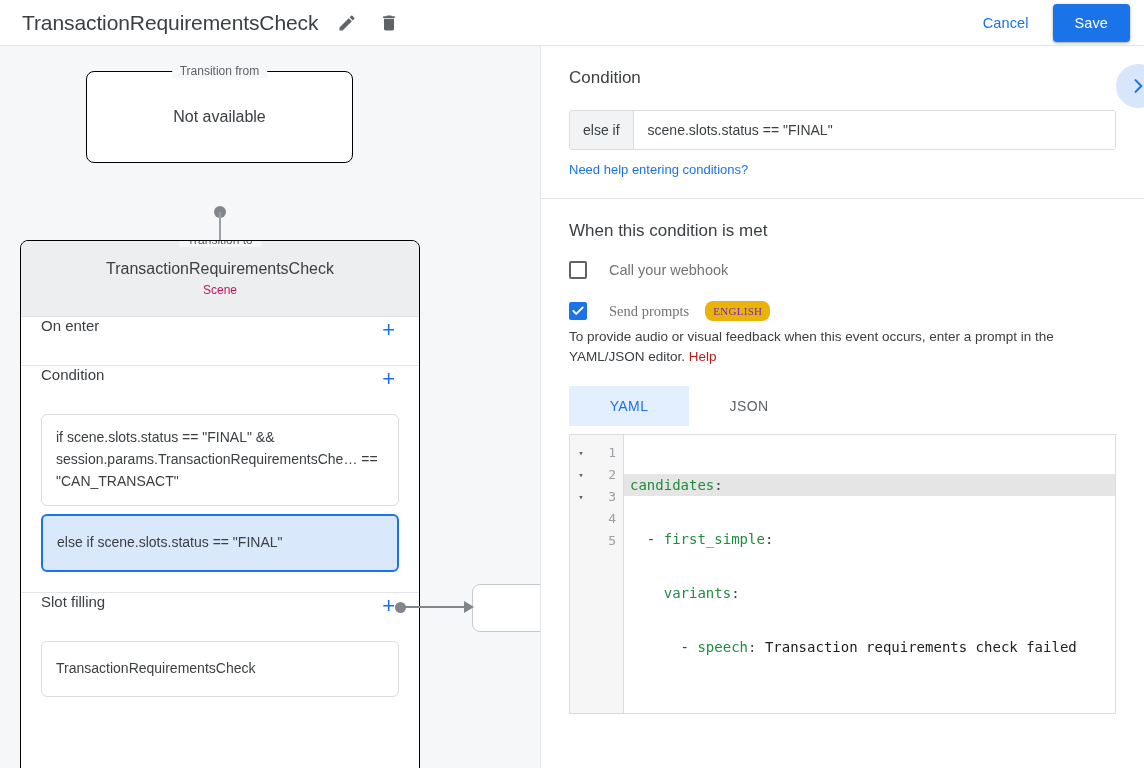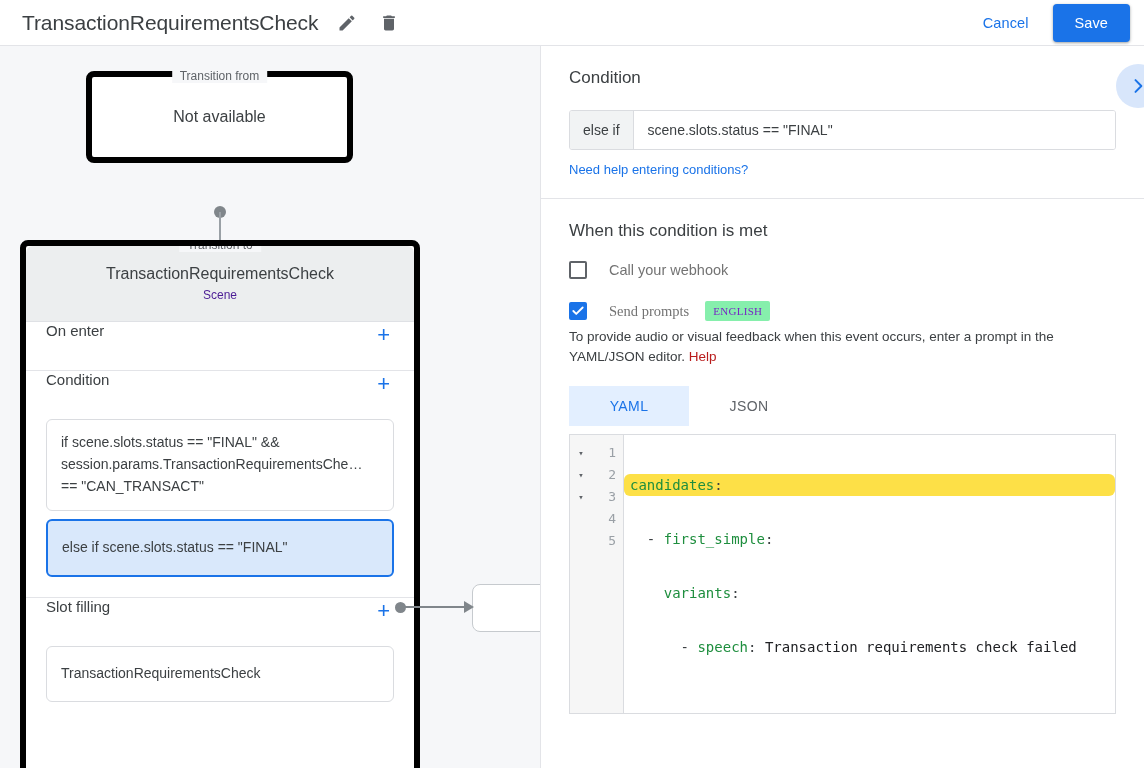"Transition from" .fieldset { border: 6px solid #000000 -> 1px solid #000000 }
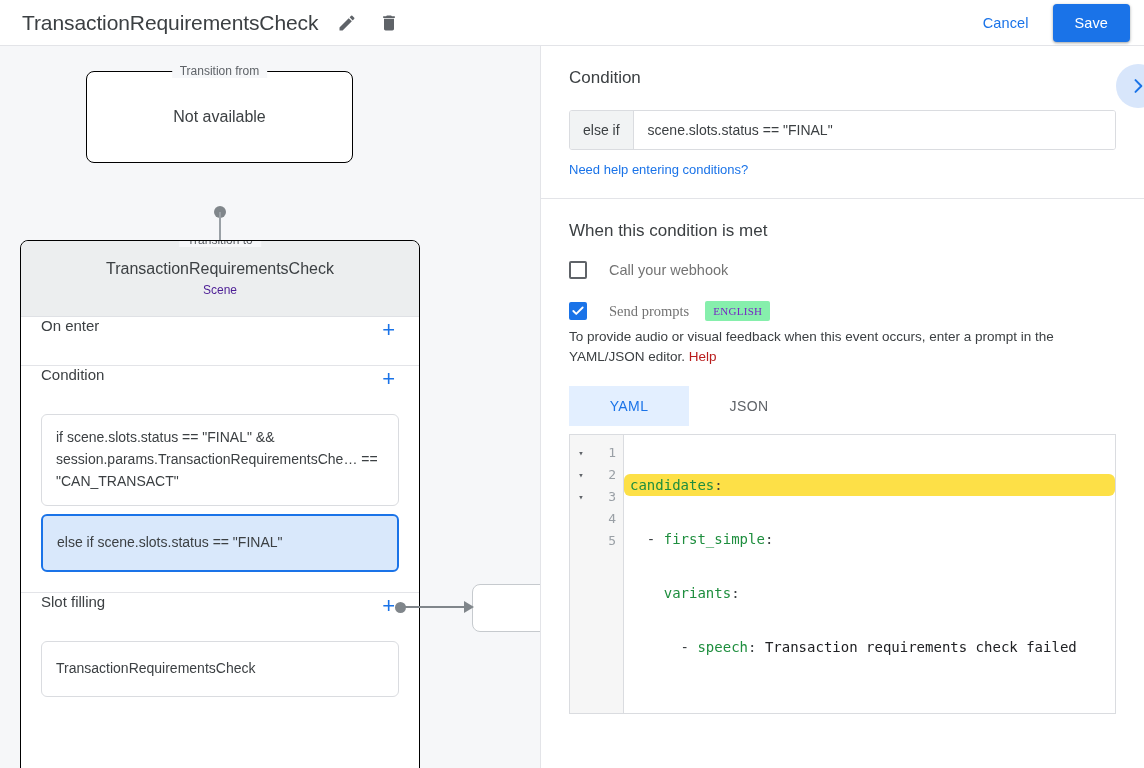"Scene" .node-to-sub { color: #4c1d95 -> #be185d }
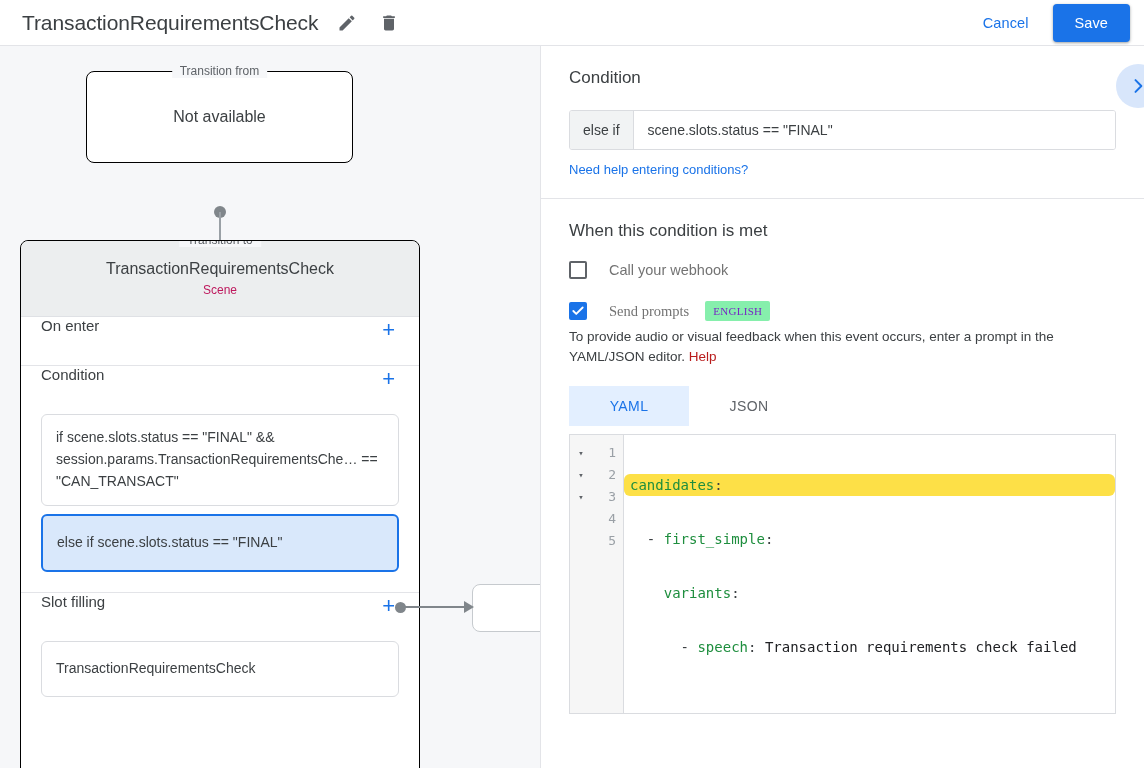"ENGLISH" .lang-badge { background: #86efac -> #eab308; border-radius: 2px -> 8px }
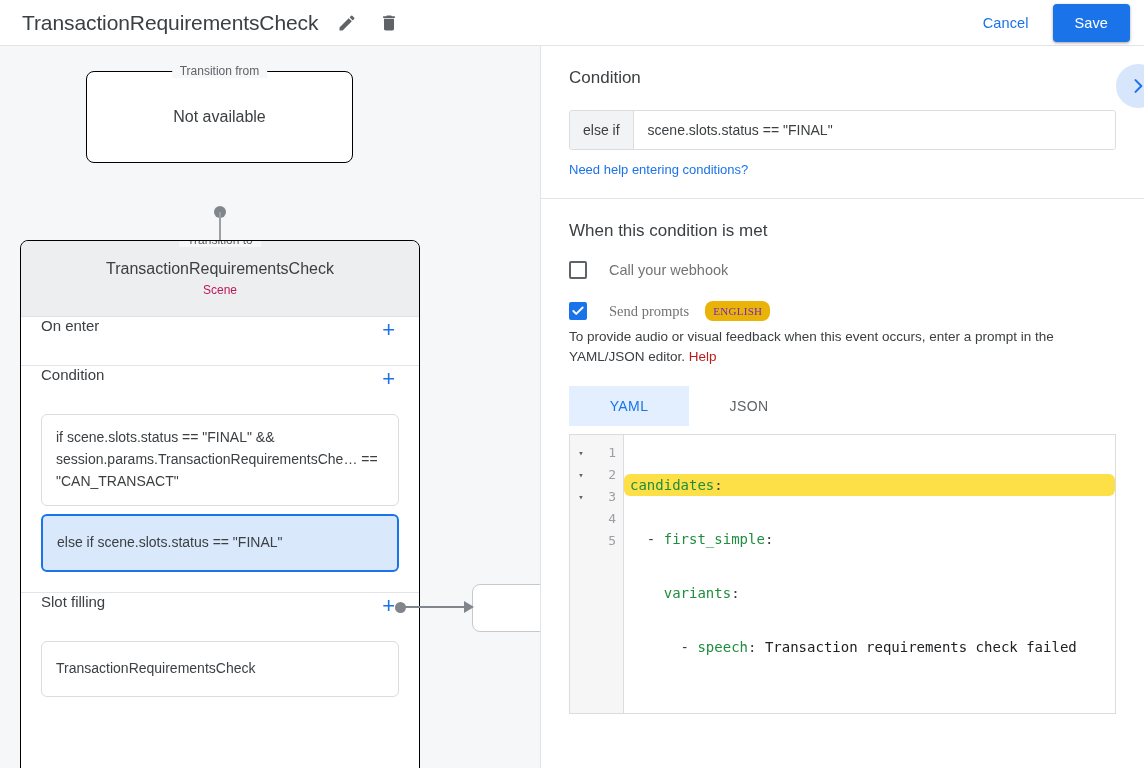"candidates:" .cline.hl { background: #fde047 -> #e5e5e5; border-radius: 6px -> none }
